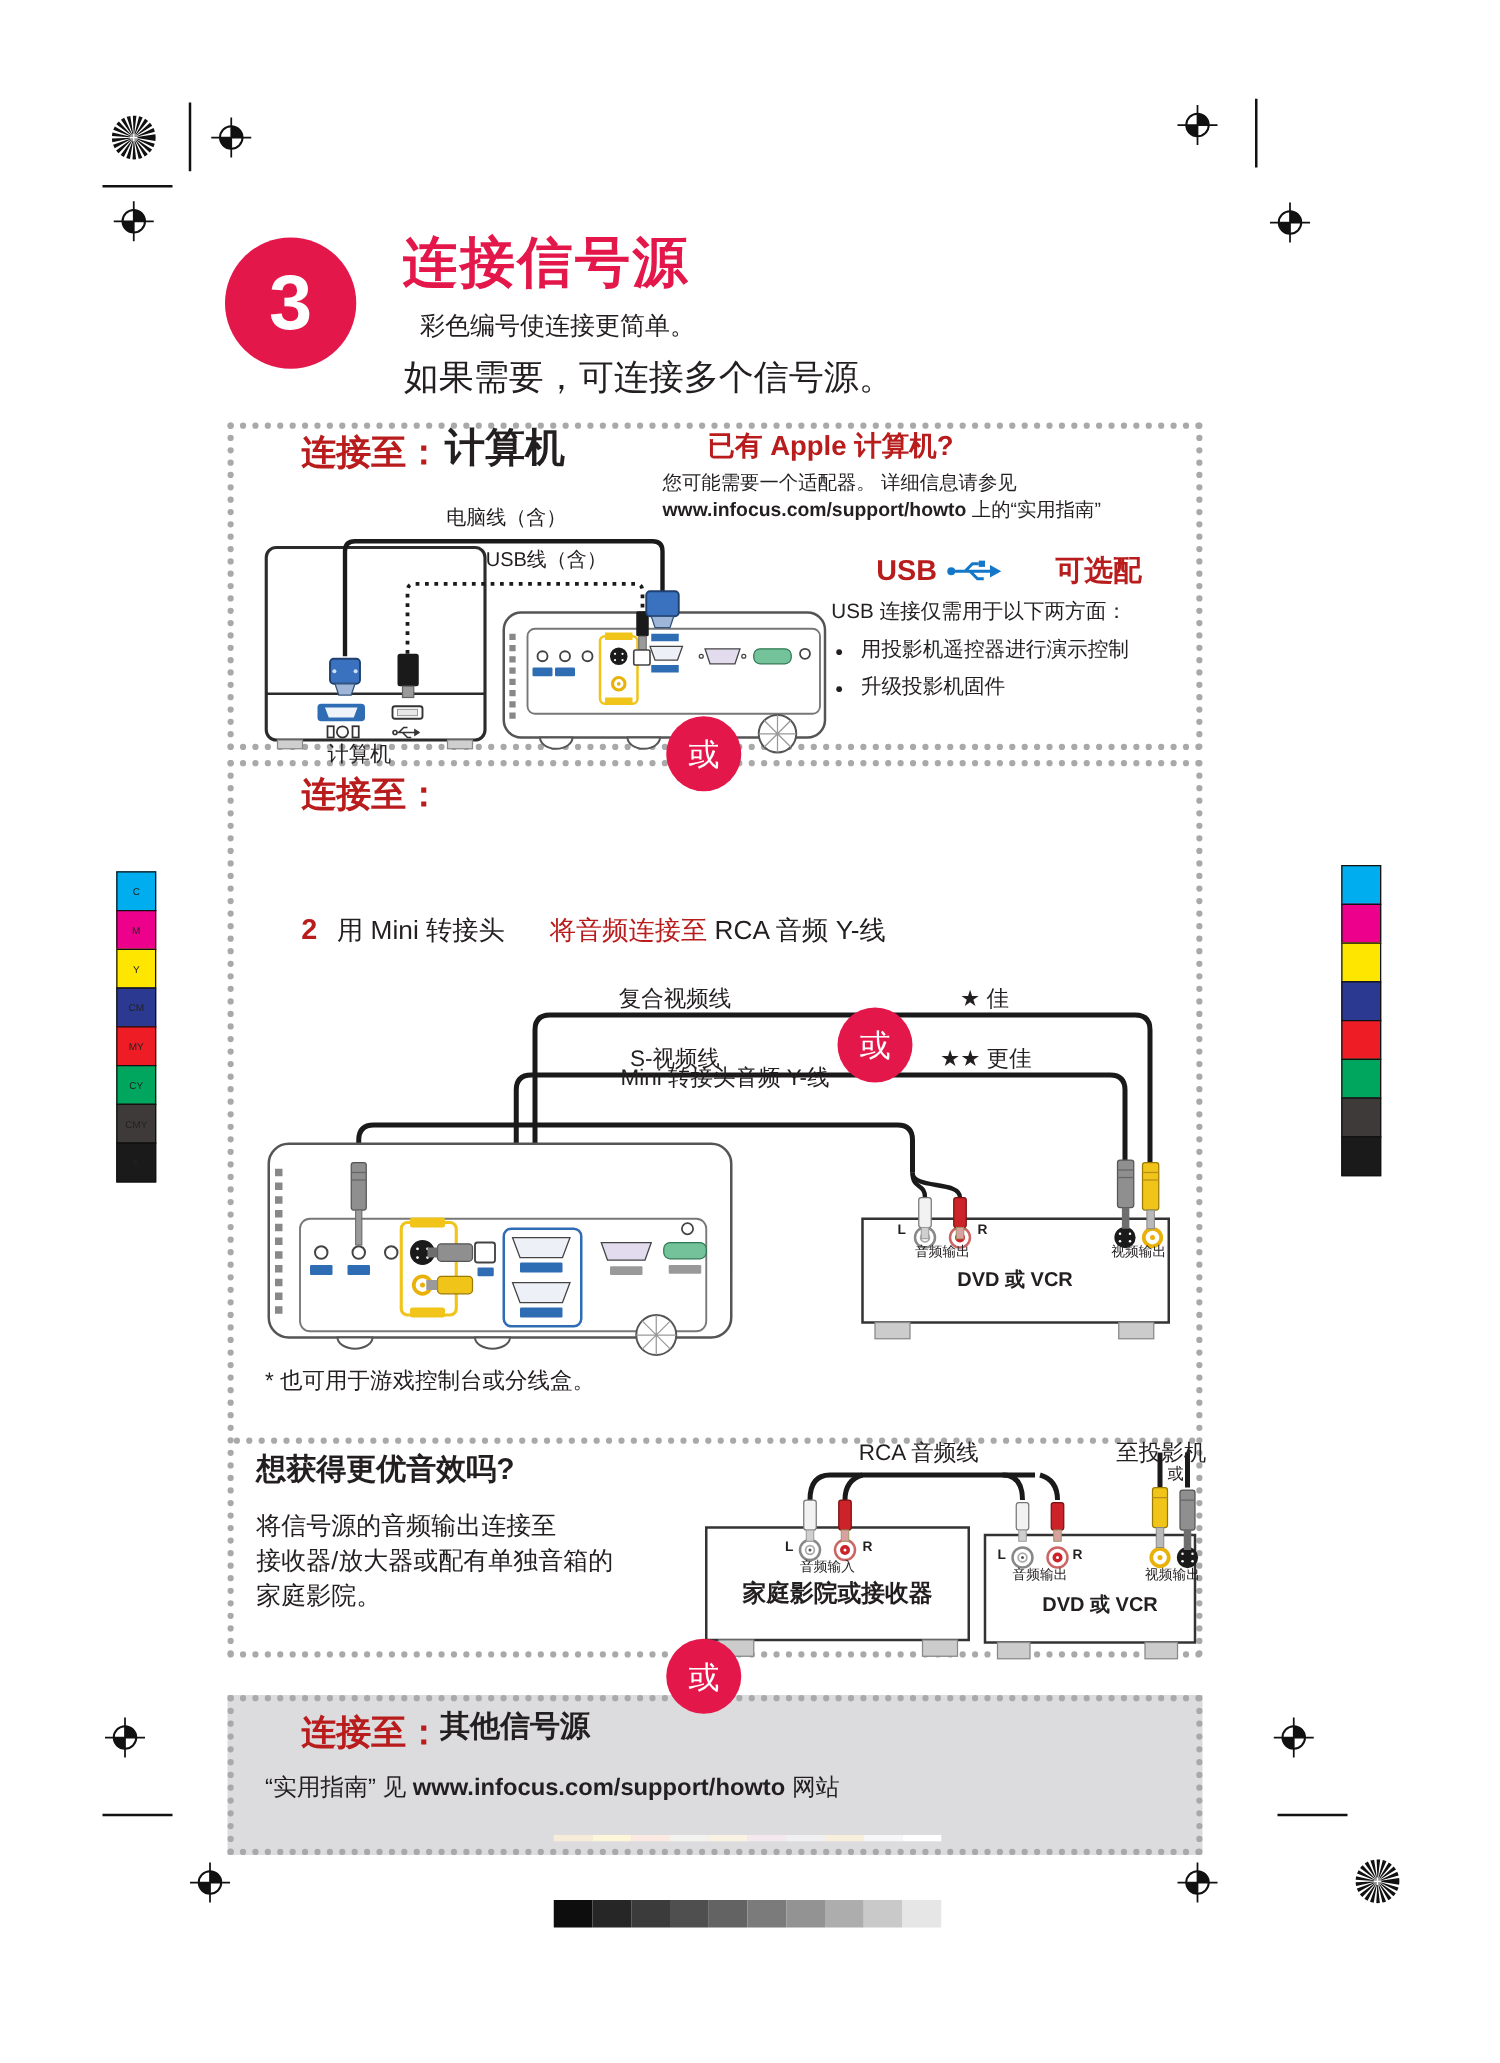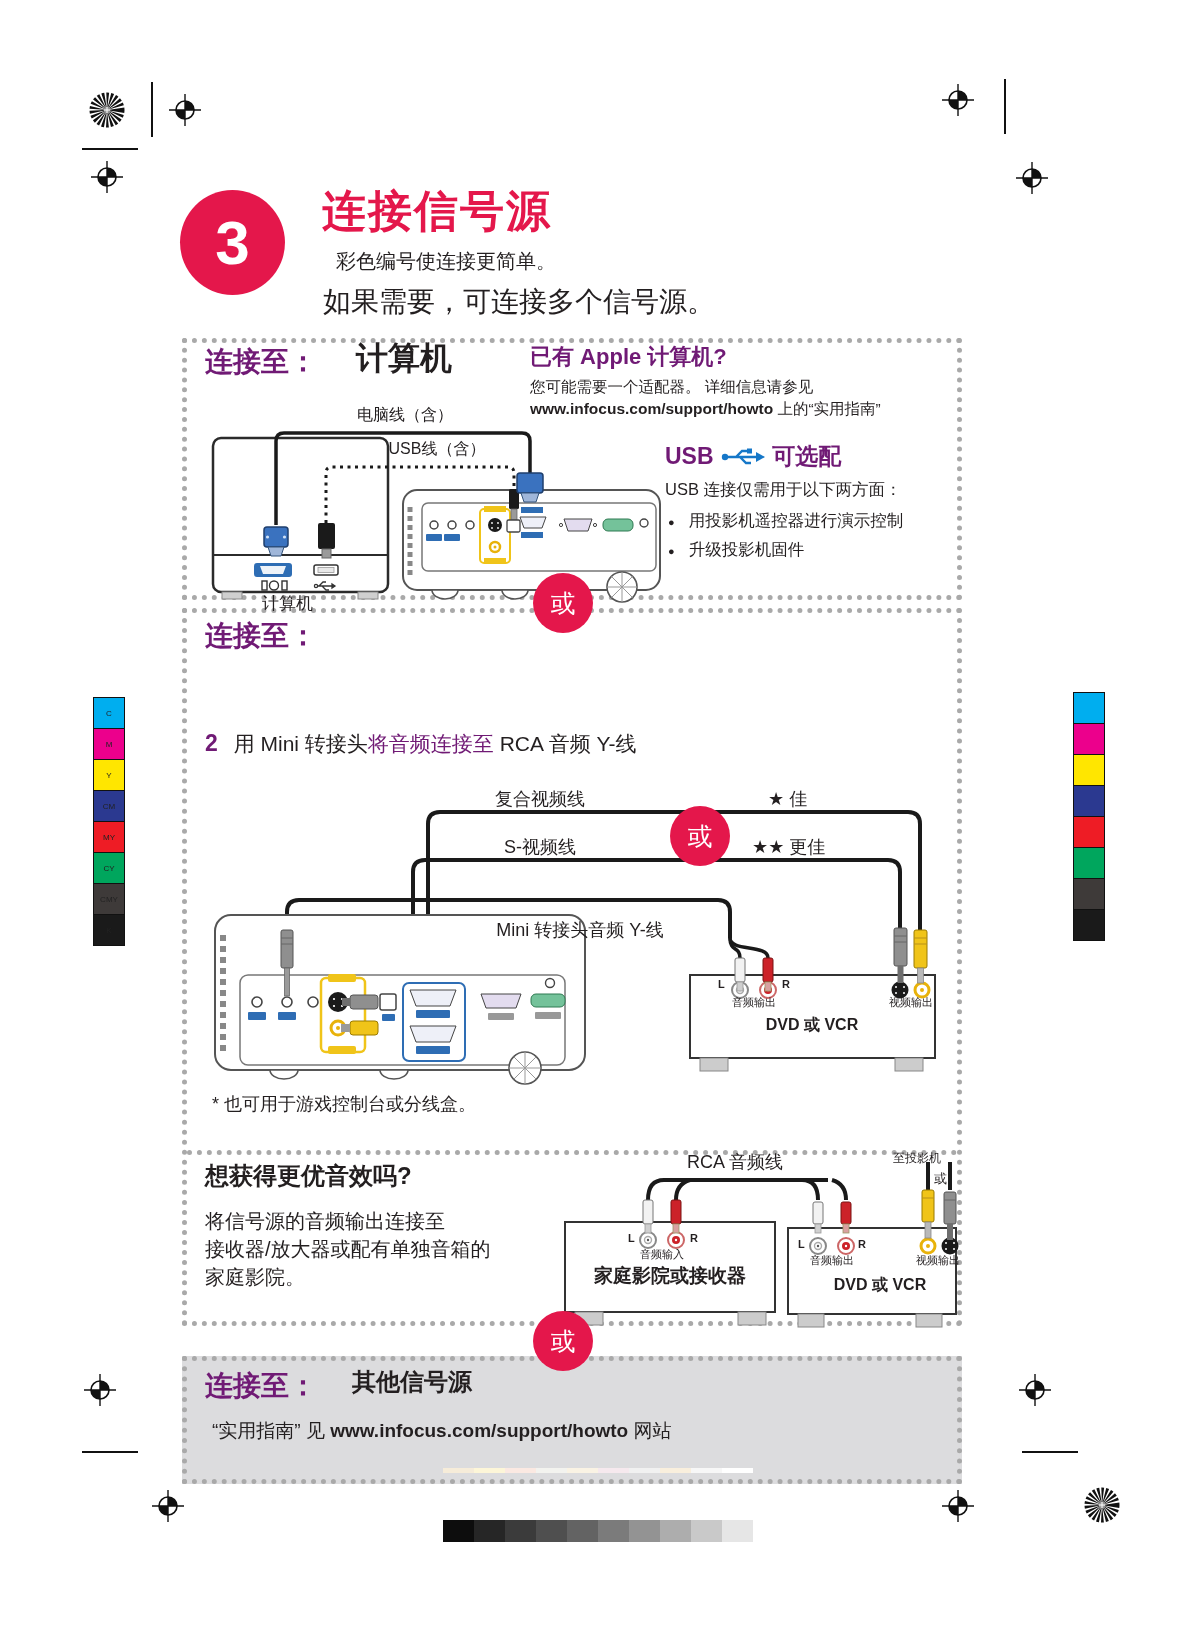"连接至：" .blue { color: #701a75 -> #b91c1c; margin-left: none -> 36px }
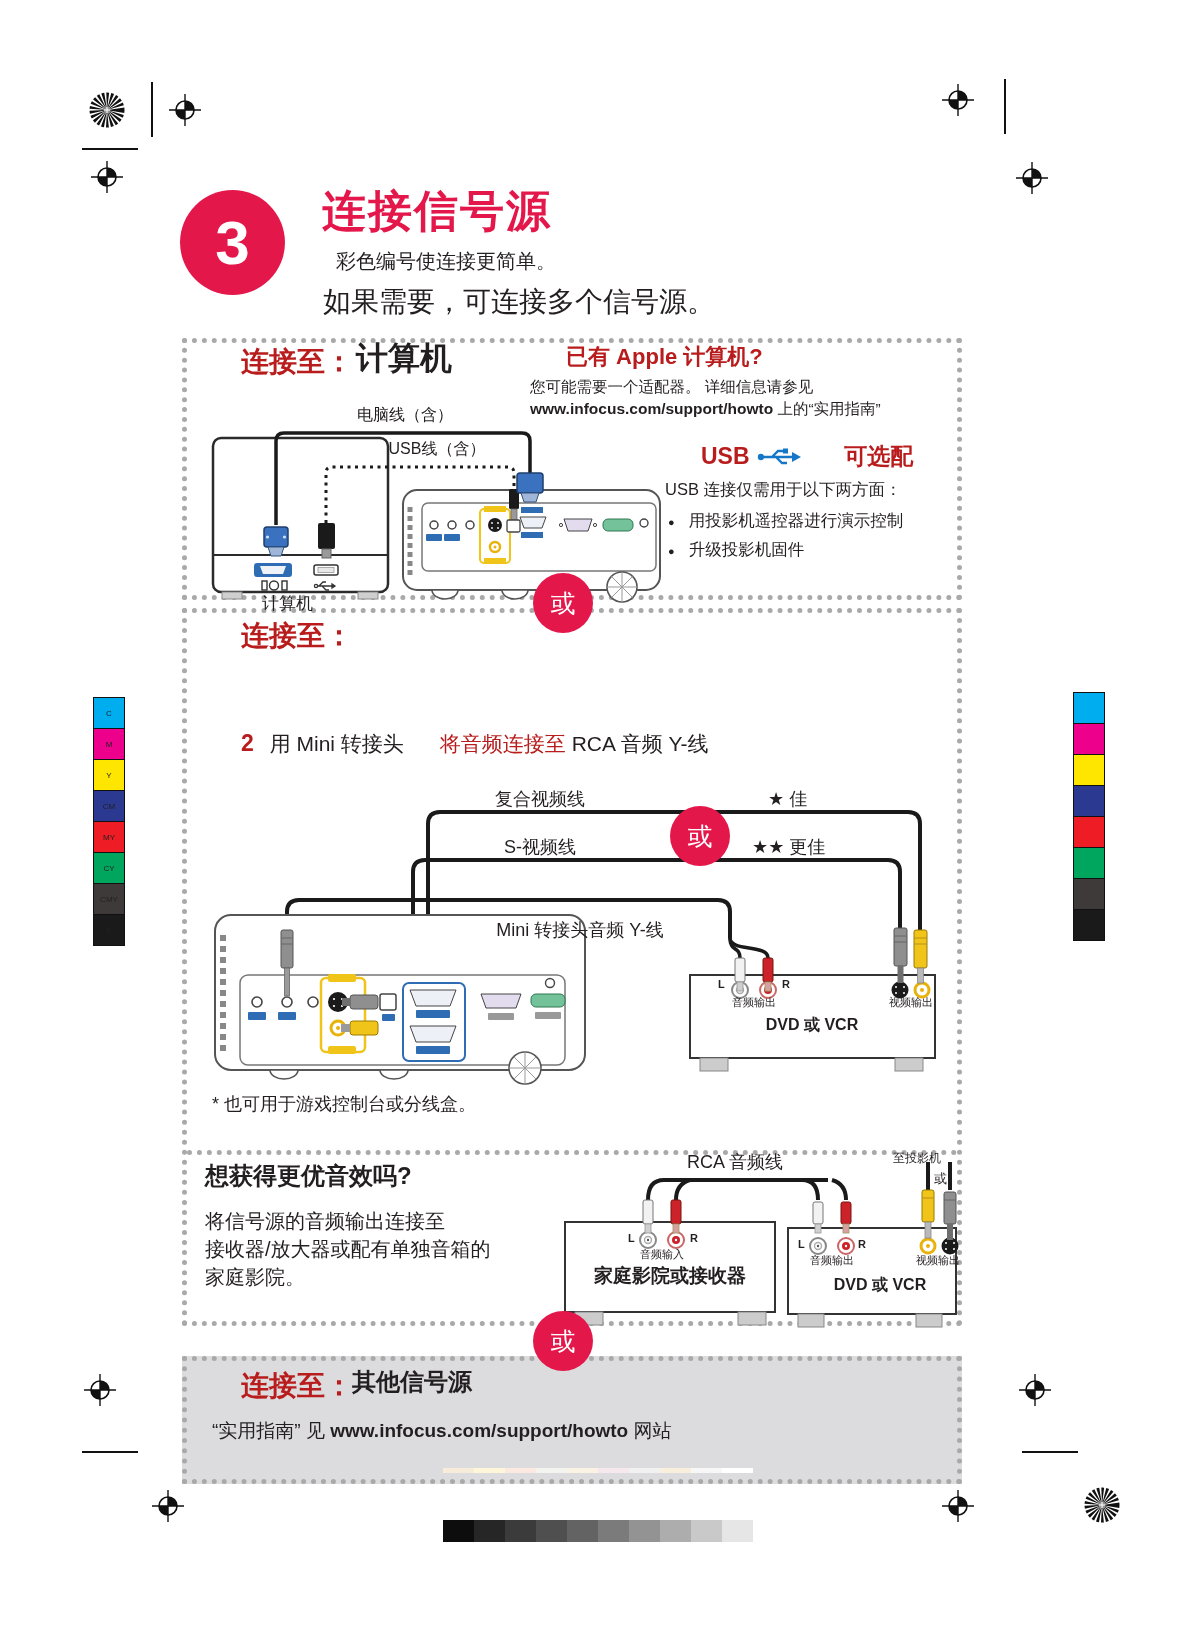"Mini 转接头音频 Y-线" div.lbl { top: 920px -> 852px }
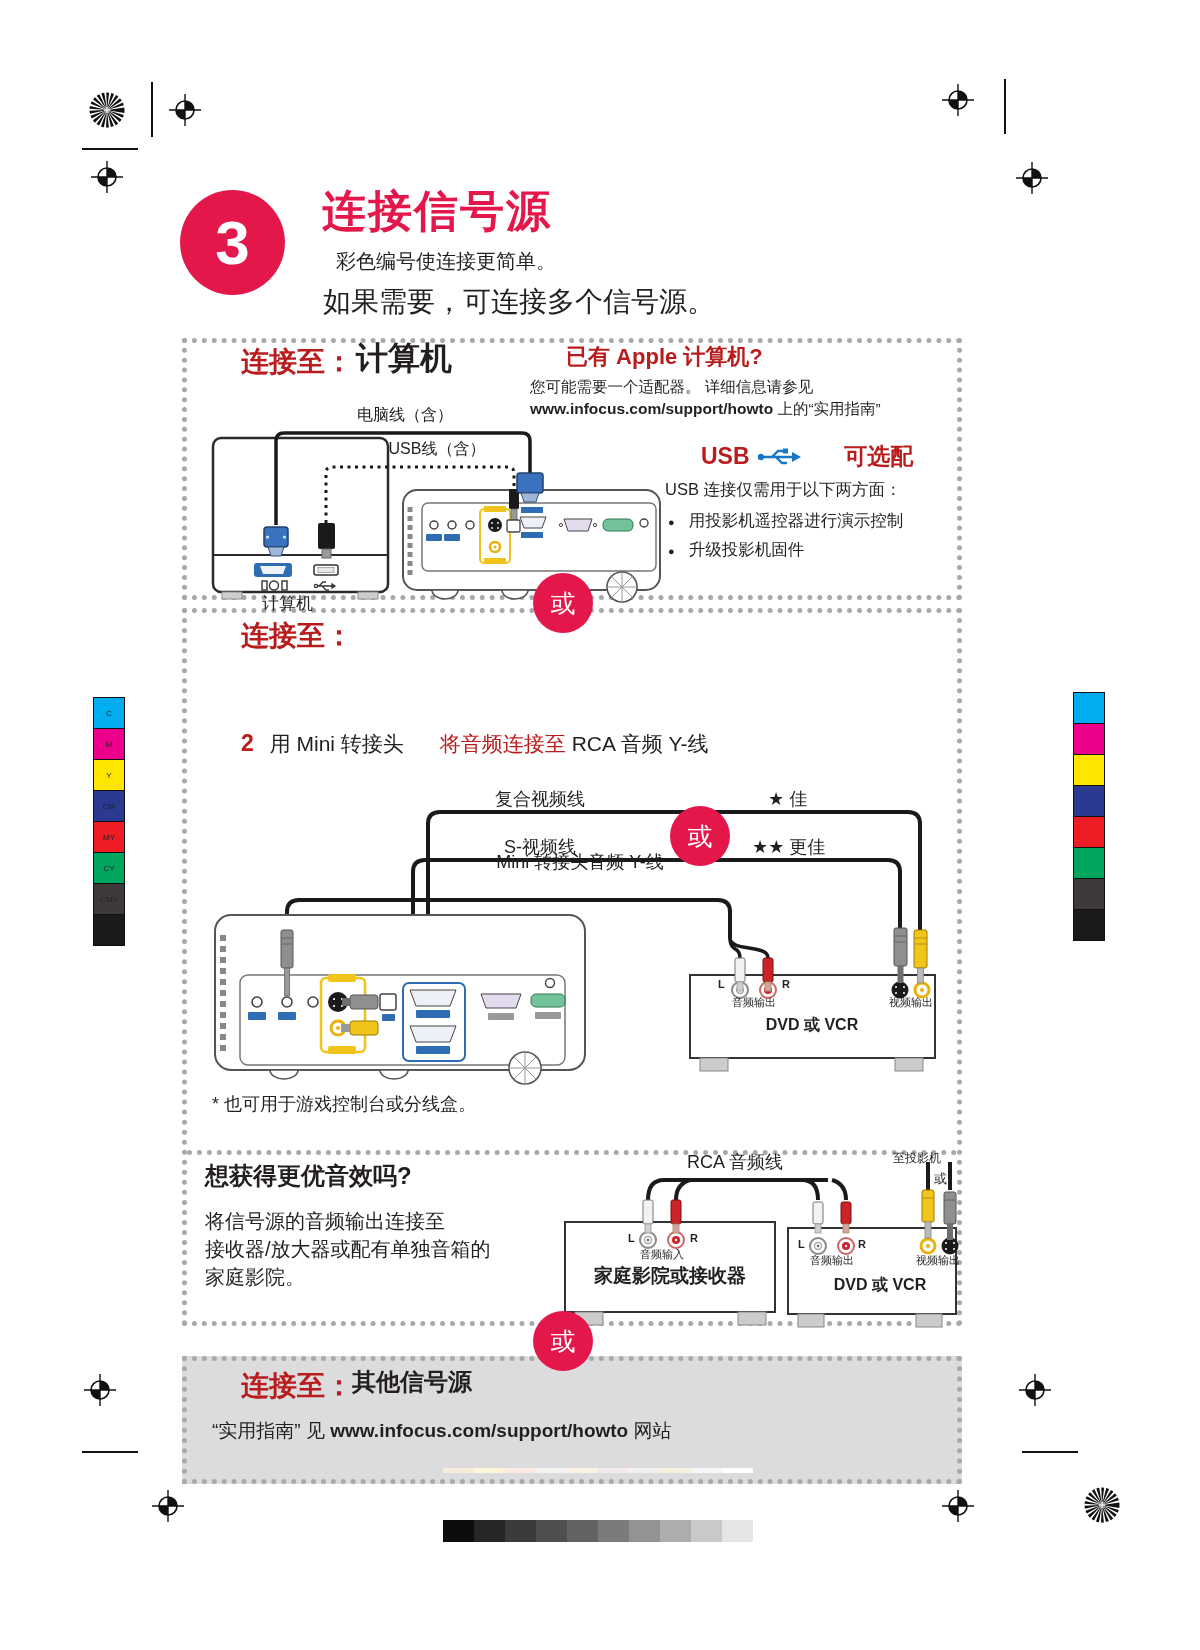"至投影机" div.lbl { font-size: 12px -> 18px }
